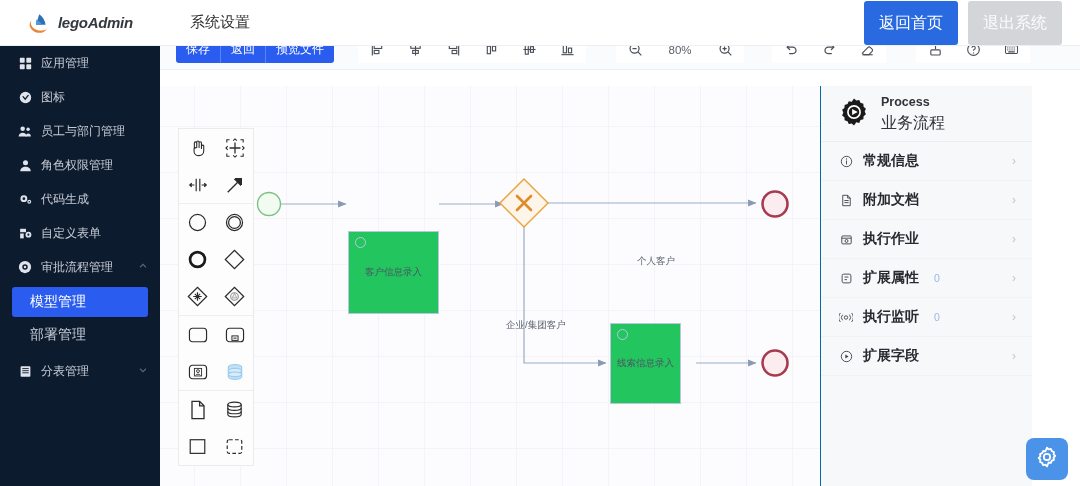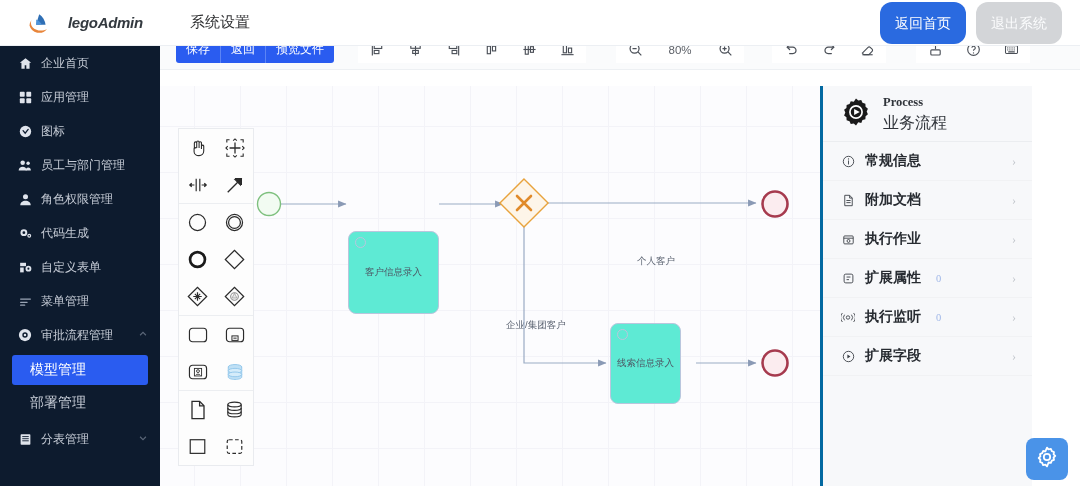"legoAdmin" .brand { gap: 16px -> 6px }
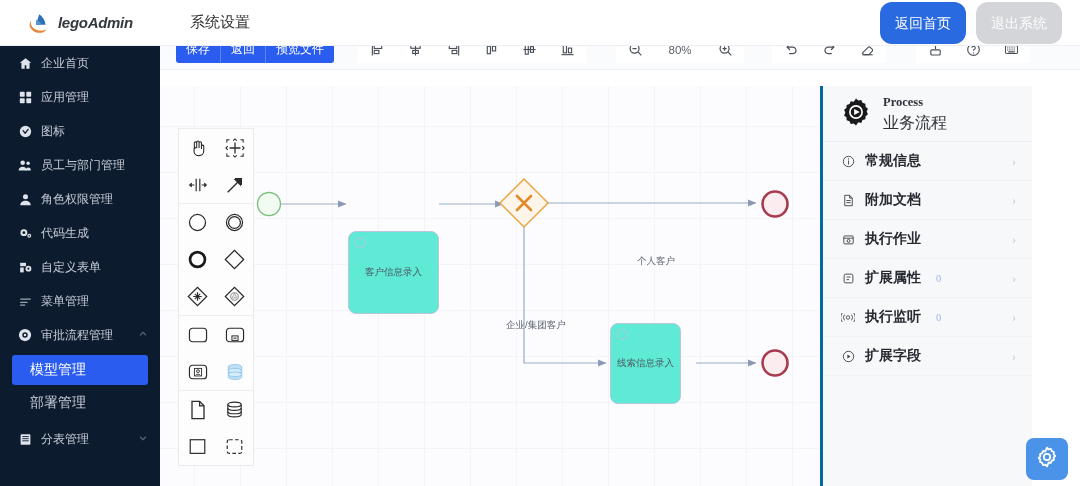"返回首页" .btn { border-radius: 12px -> 3px; font-size: 14px -> 16px }
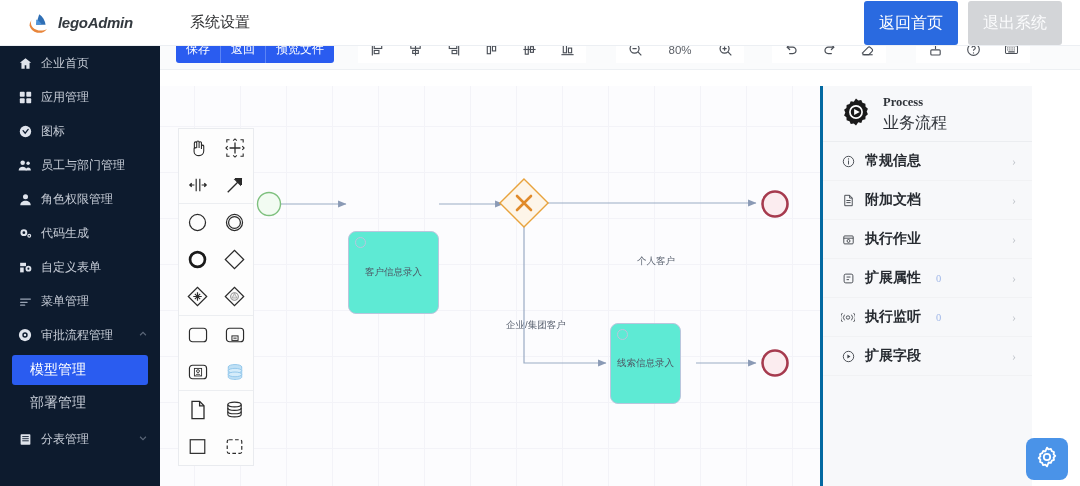"企业首页" div.nav-item { html: <div> <span> <svg> <path></path> </svg> </span> <span>企业首页</span> </div> -> none }
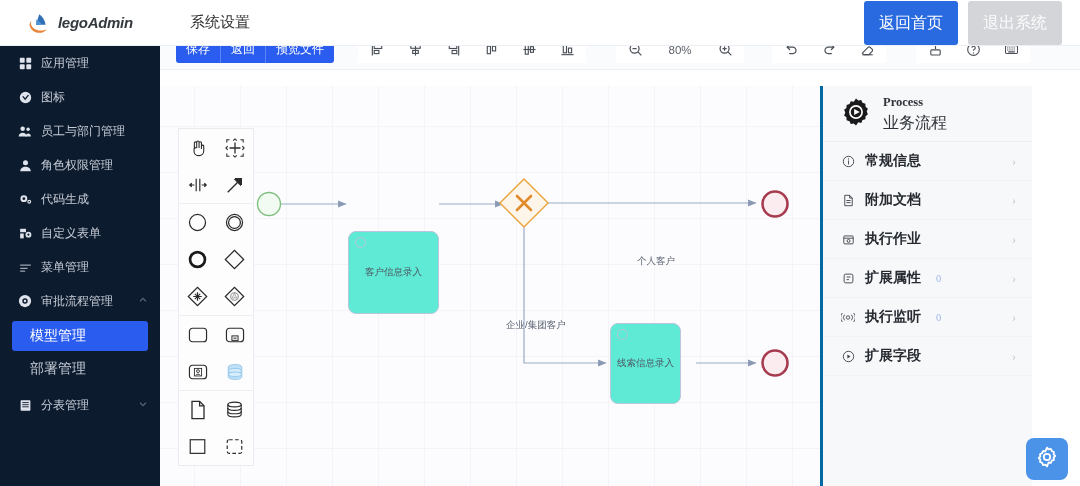"Process" .panel { border-left: 3px solid #0369a1 -> 1px solid #0369a1; font-family: Liberation Serif, serif -> none }
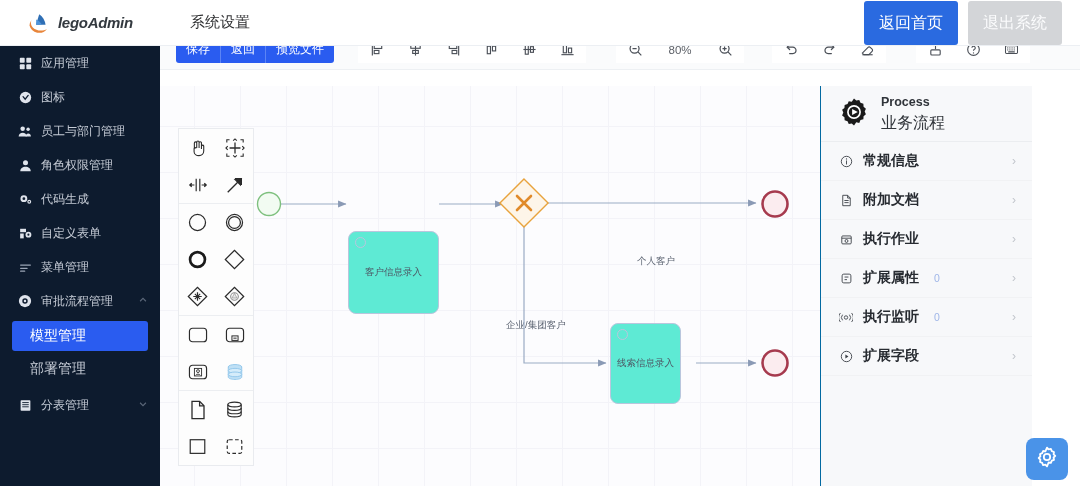"菜单管理" div.nav-item { html: <div> <span> <svg> <path></path> </svg> </span> <span>菜单管理</span> </div> -> none }
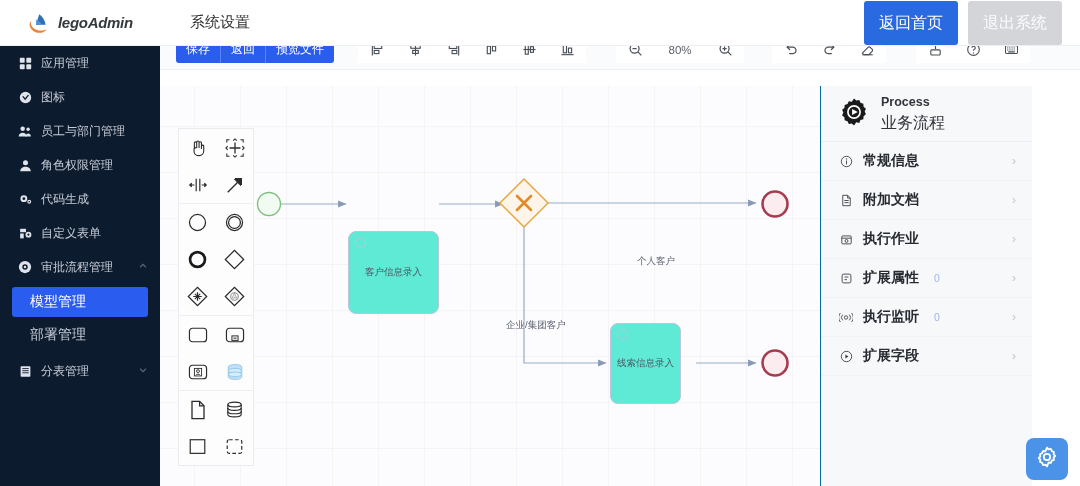"客户信息录入" .task { background: #5eead4 -> #22c55e; border-radius: 8px -> 0 }
